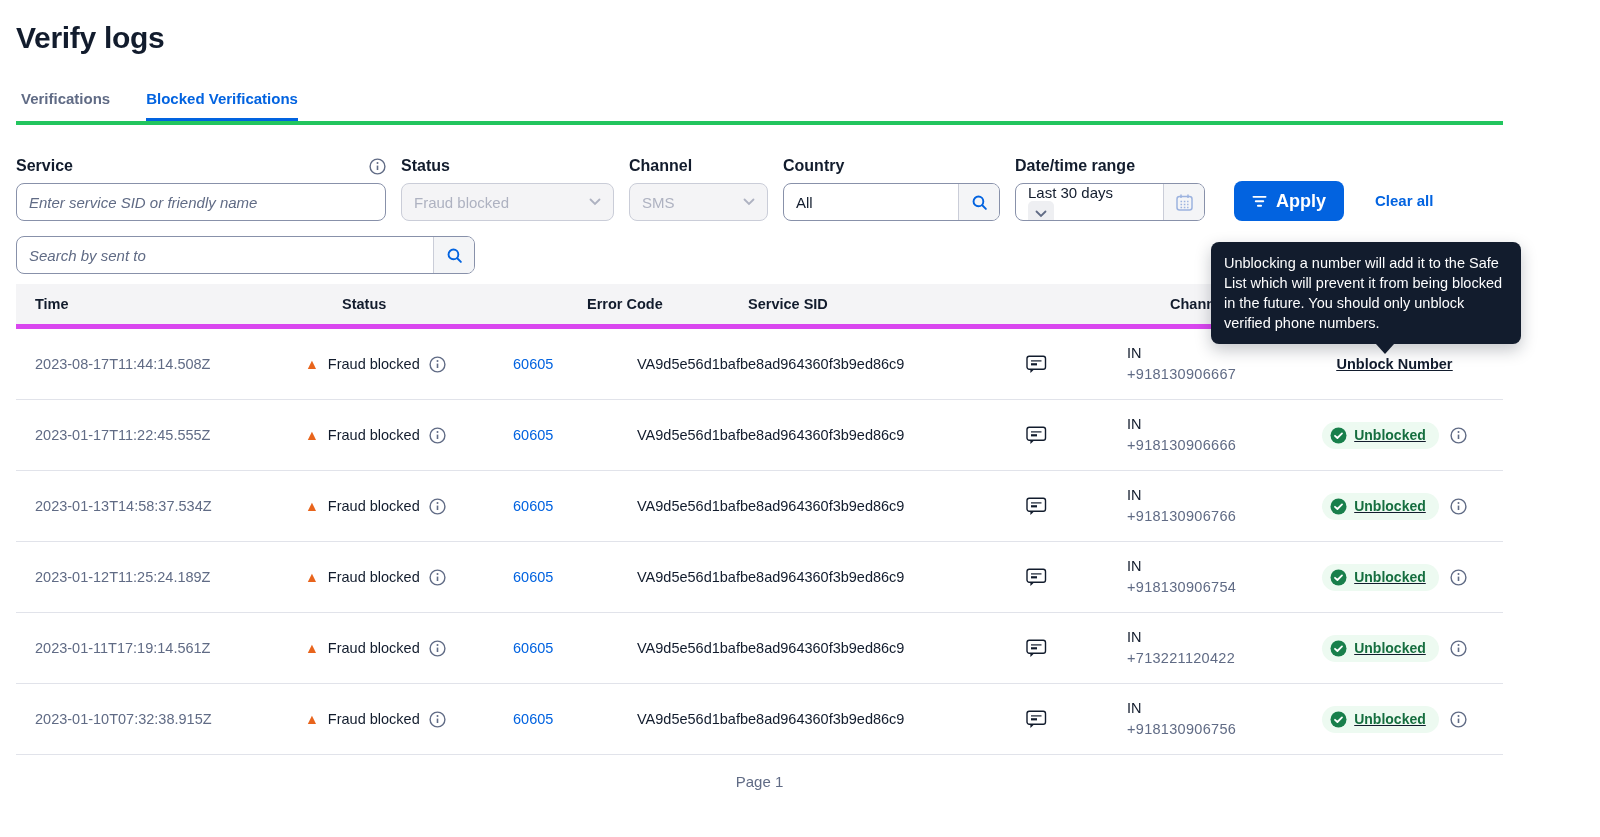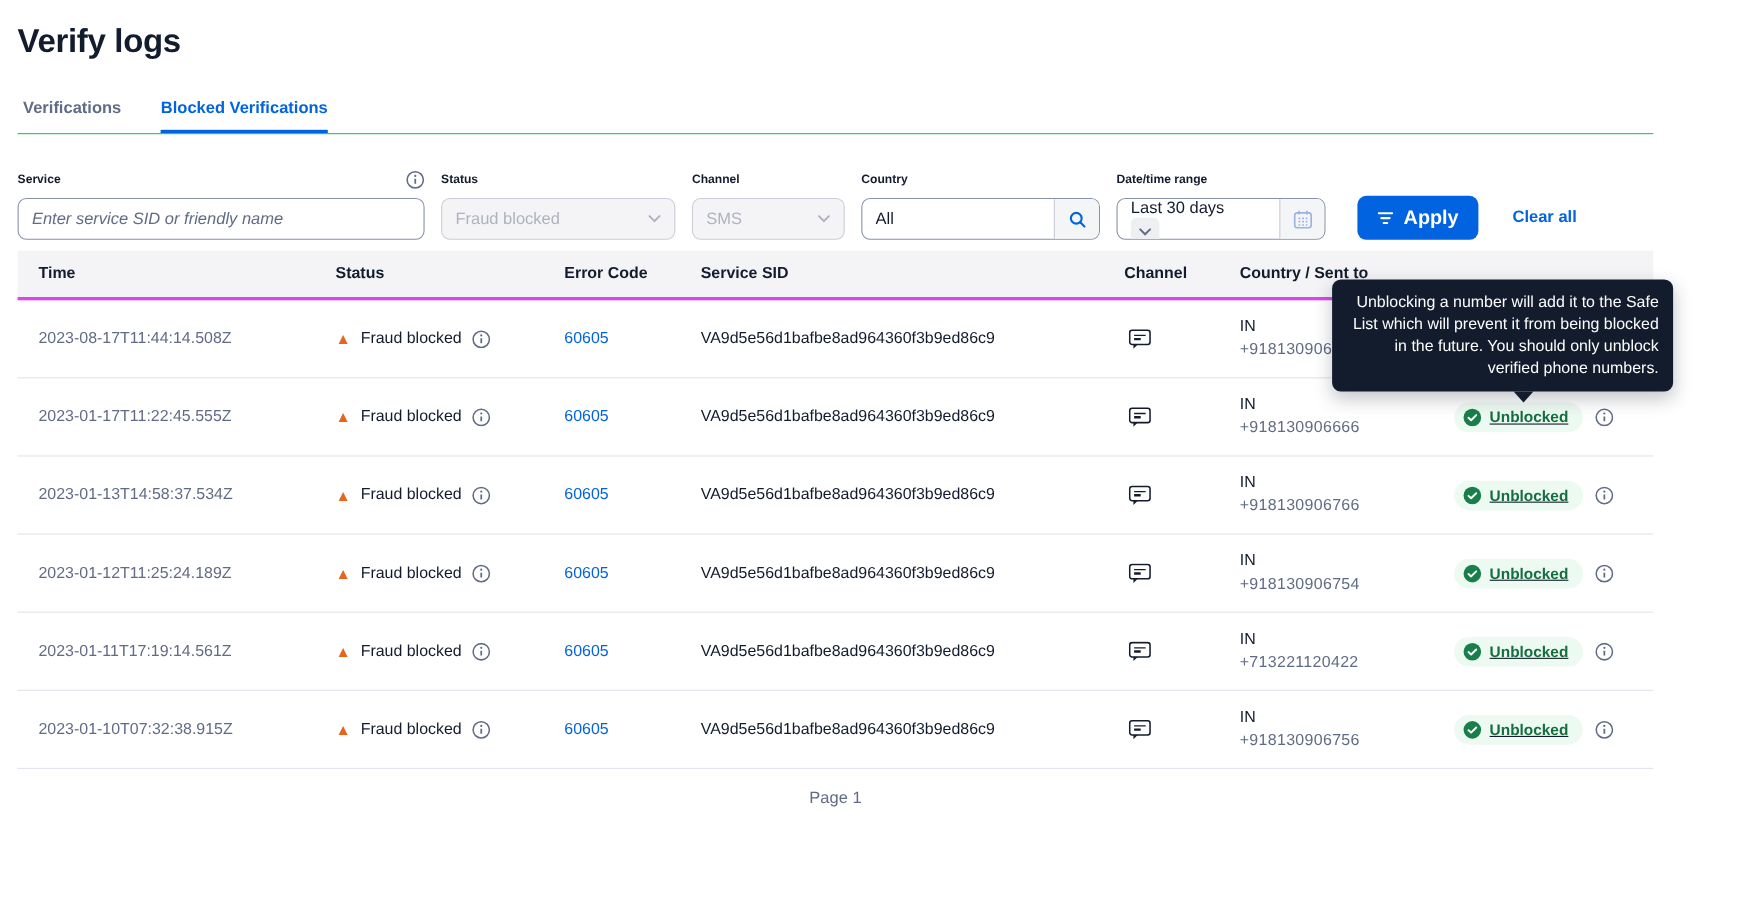"Verifications" .tabs { border-bottom: 1px solid #22c55e -> 4px solid #22c55e }
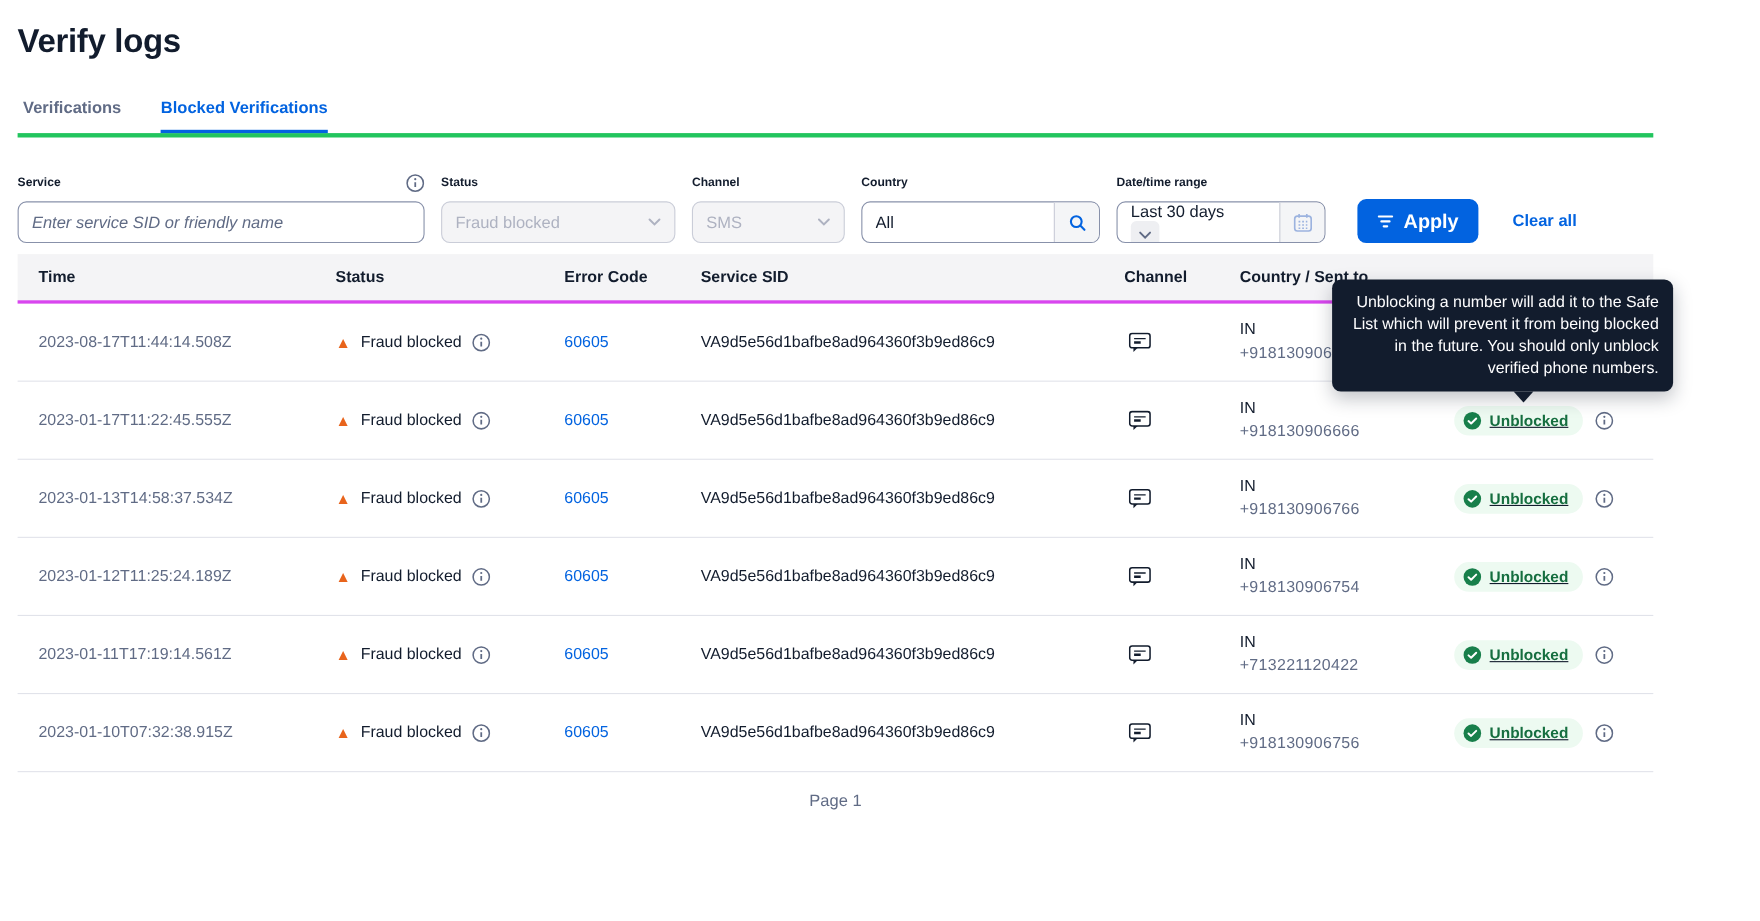"Service" .flabel { font-size: 11px -> 16px }
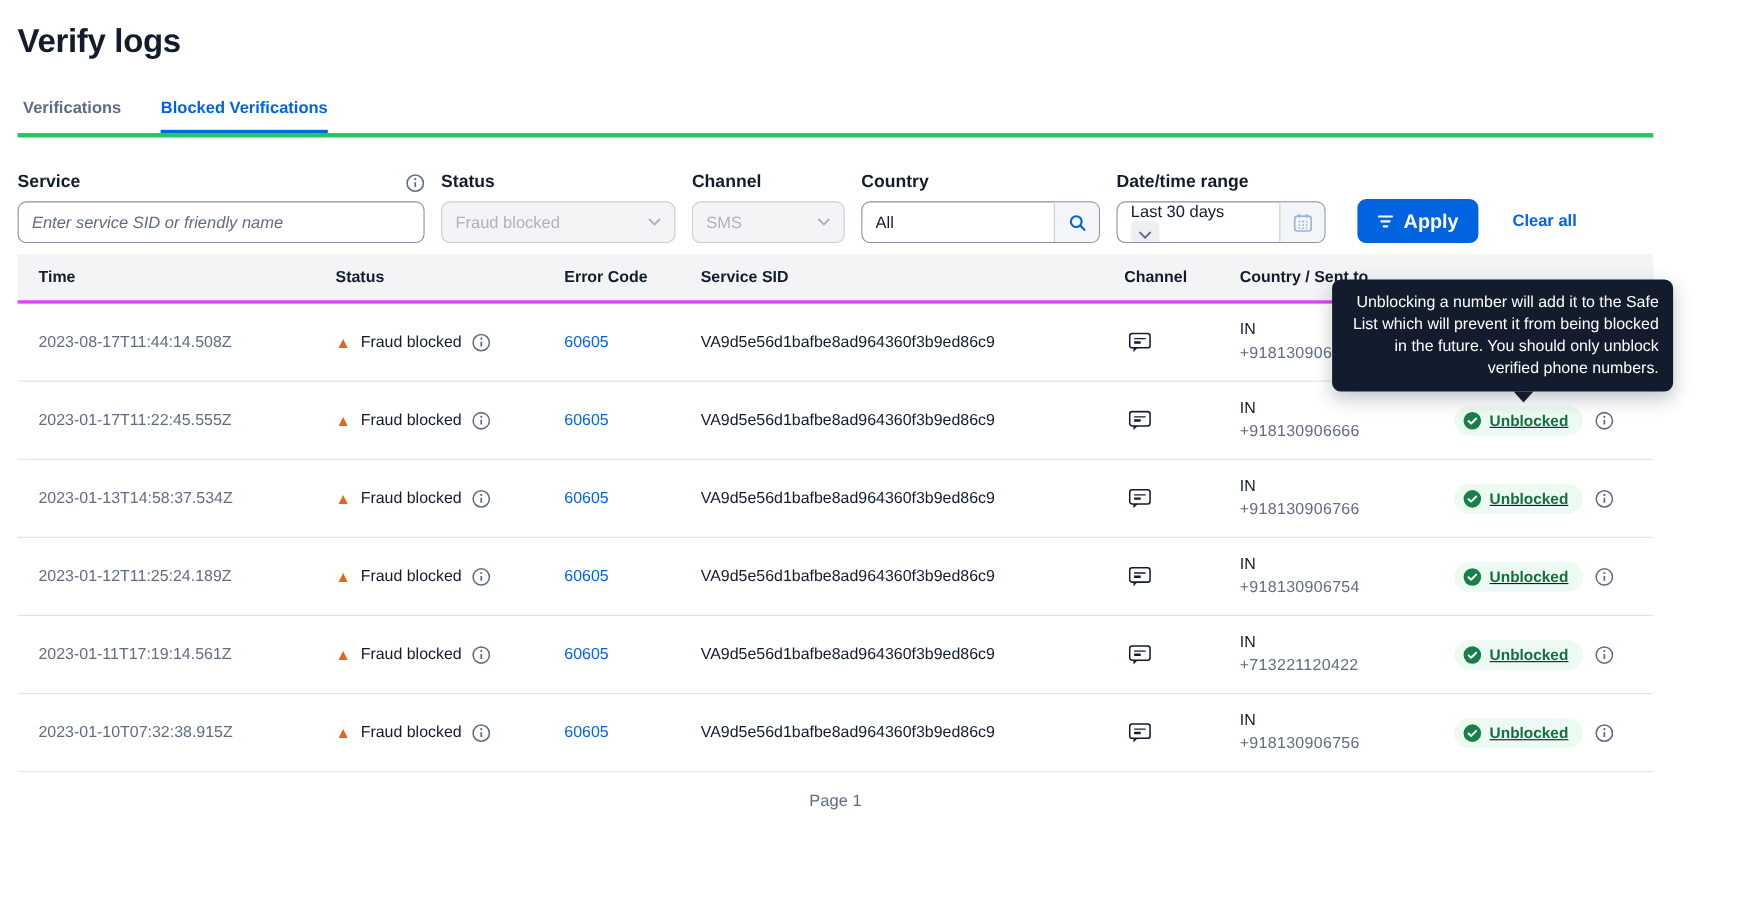"Search by sent to" div.search-row { html: none -> <div> <div> <input> <span> <span> <svg> <circle></circle> <line></line> </svg> </span> </span> </div> </div> }
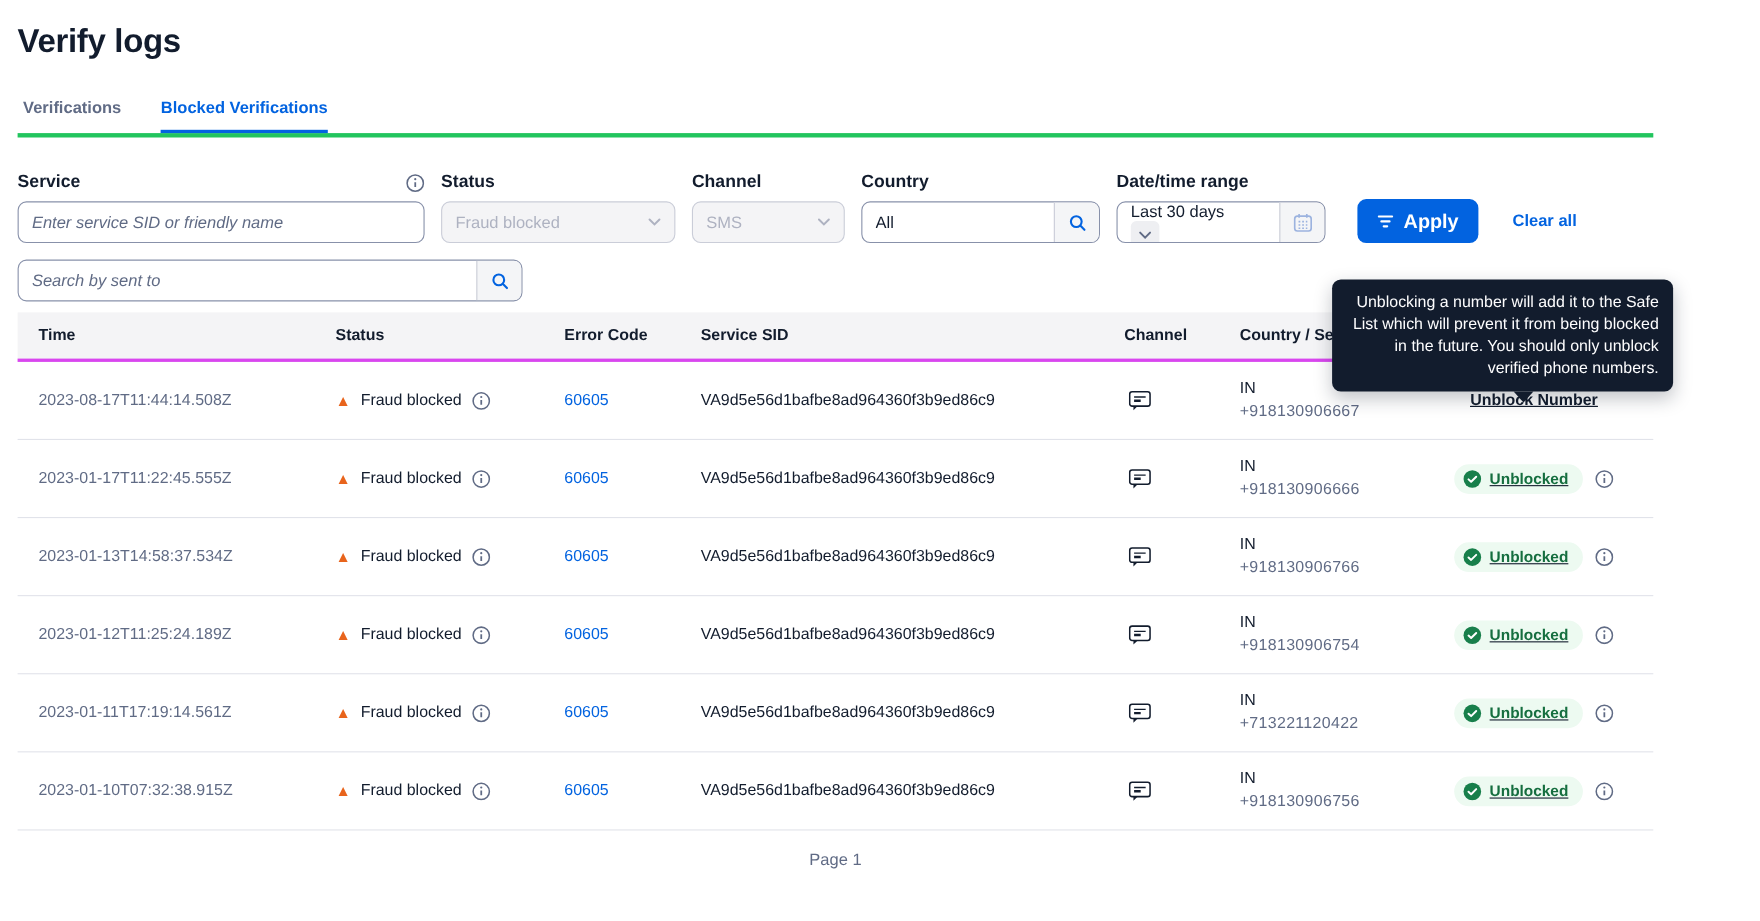"Unblocking a number will add" .tooltip { text-align: right -> none; top: 254px -> 242px }
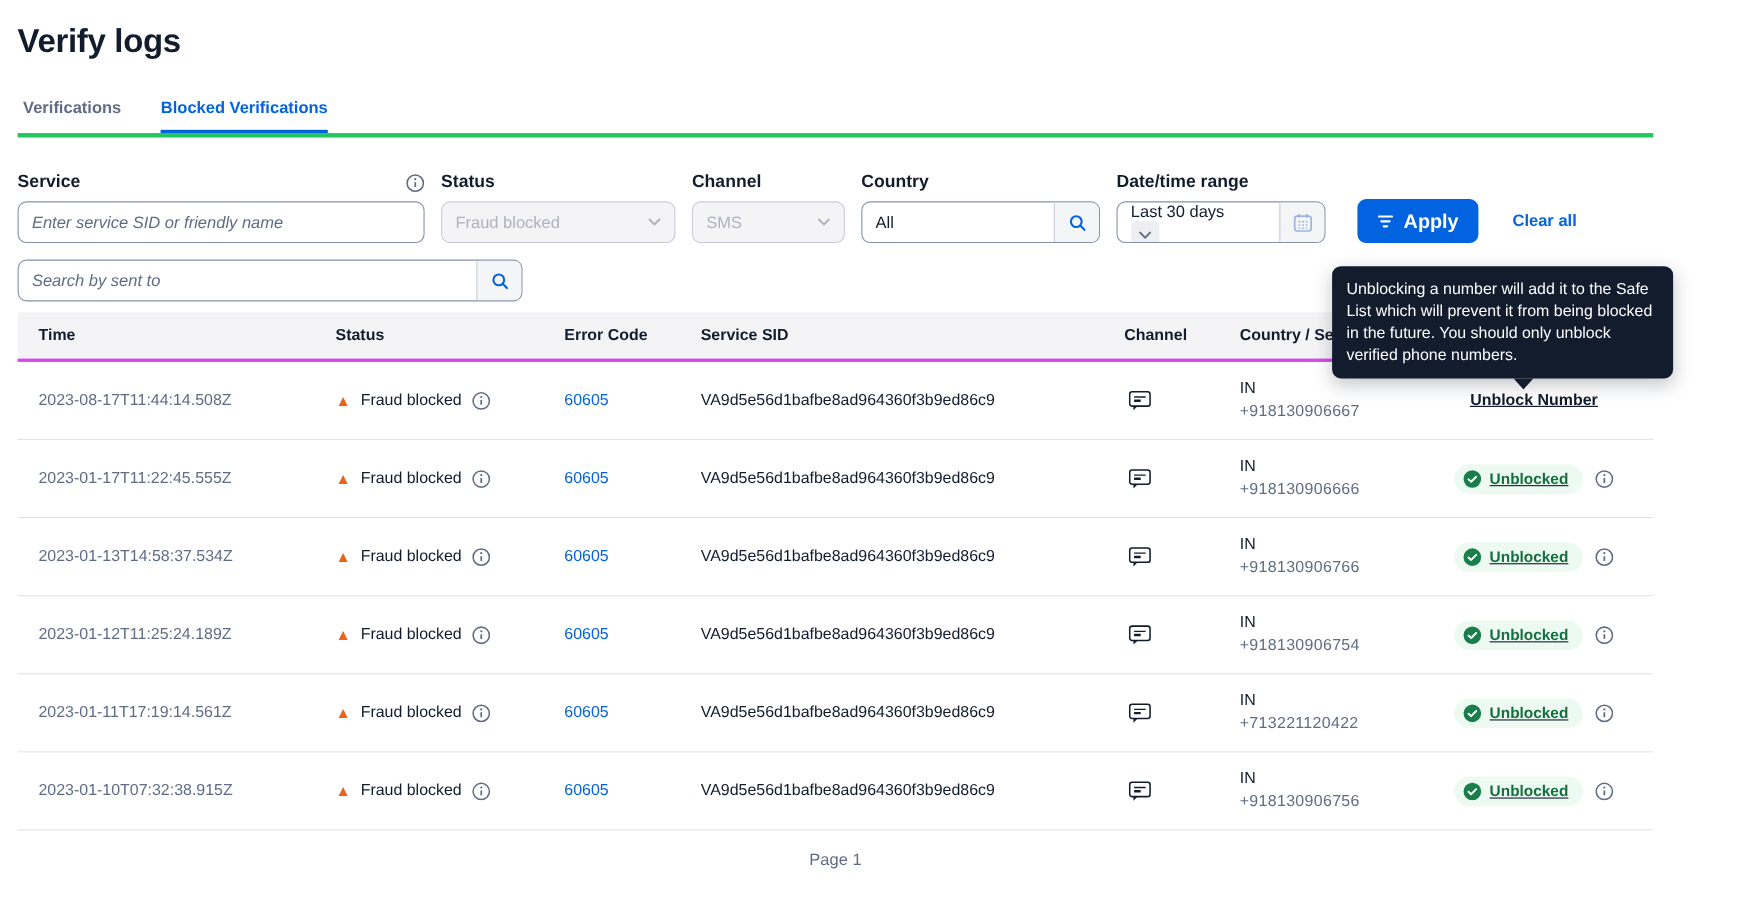"Time" .thead { border-bottom: 3px solid #d946ef -> 5px solid #d946ef; gap: none -> 37px }
